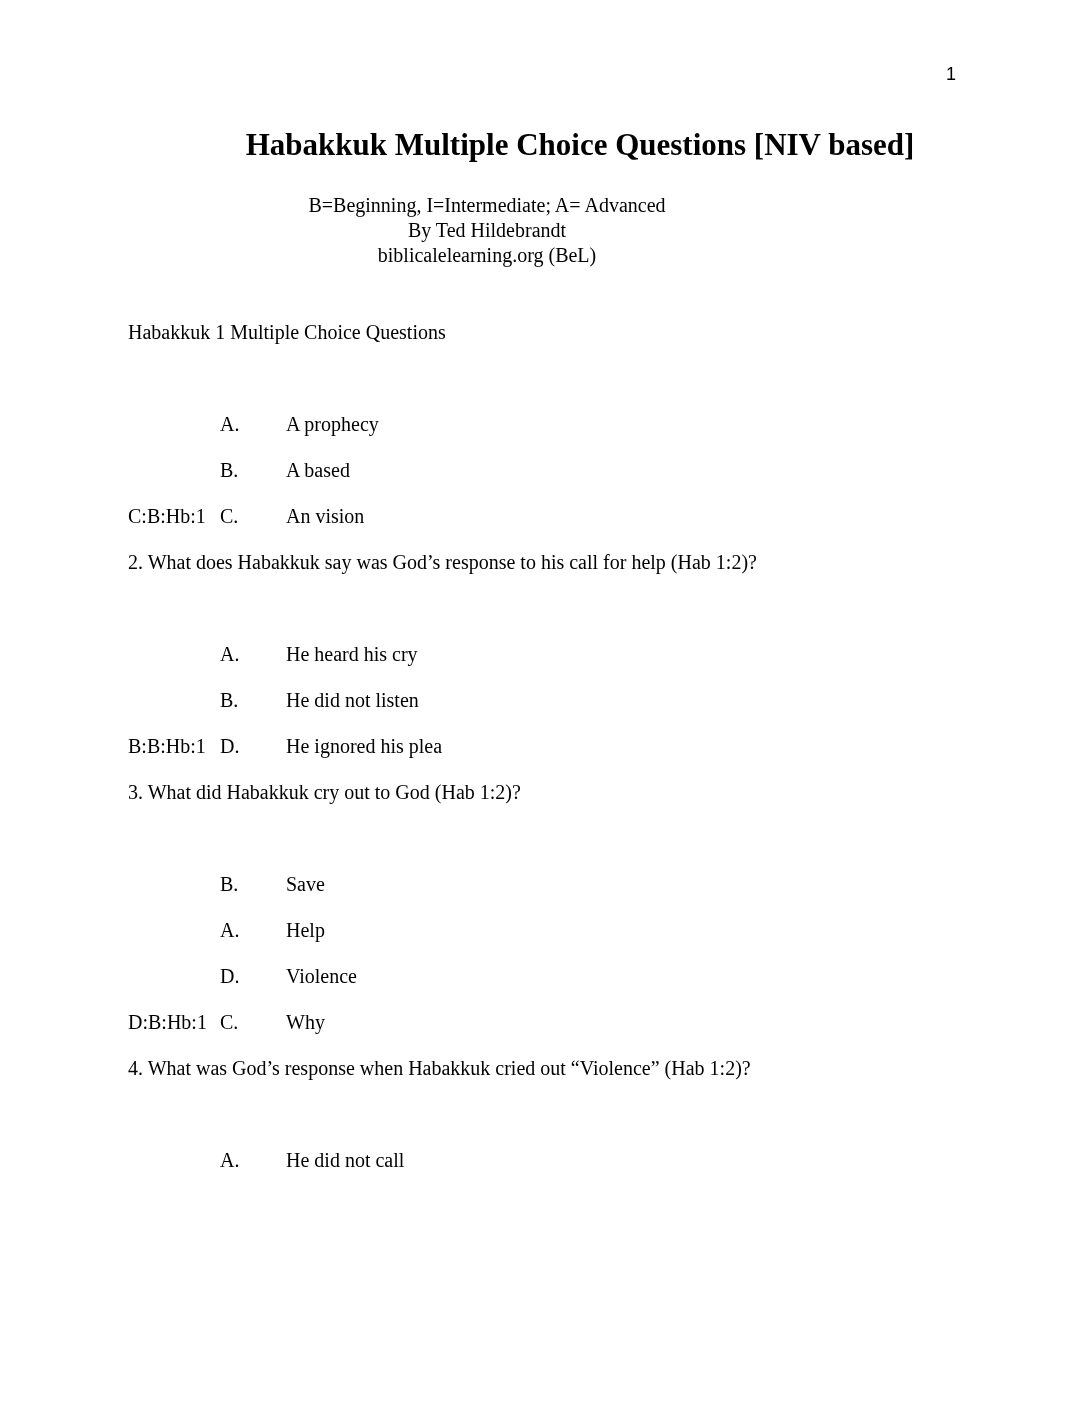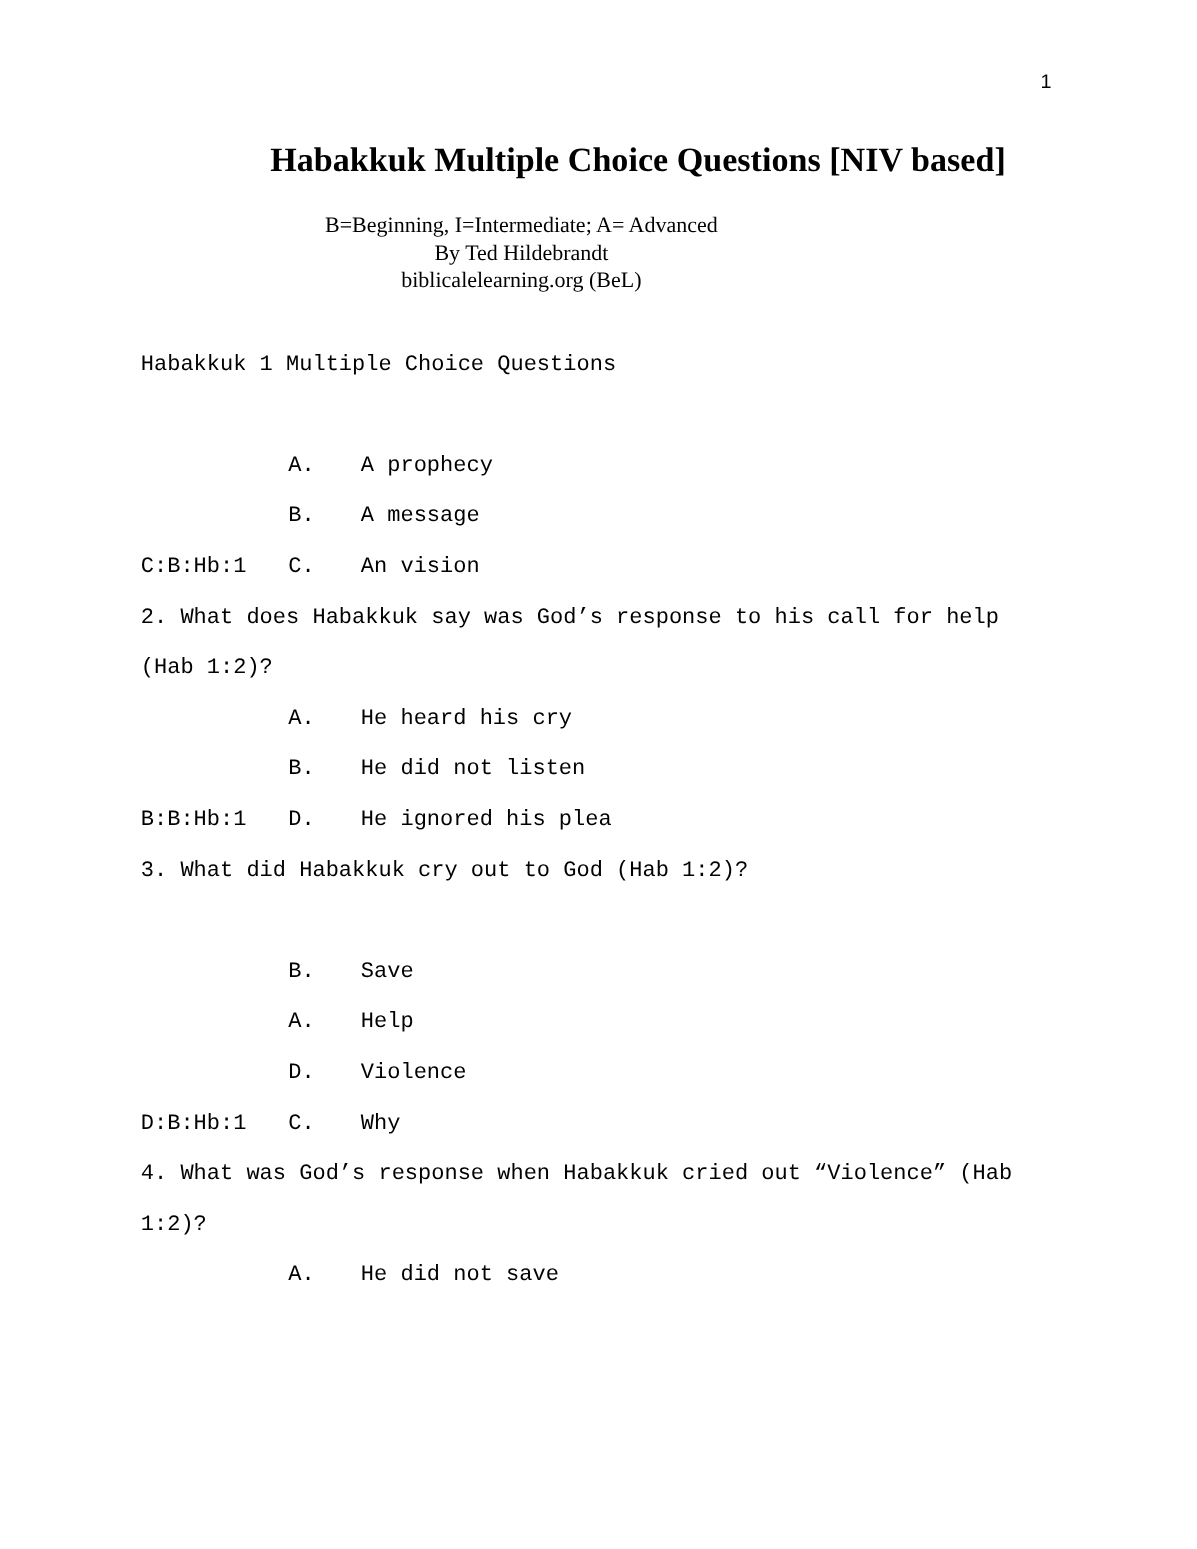"B=Beginning, I=Intermediate; A= Advanced" .subtitle { left: 4px -> 17px }
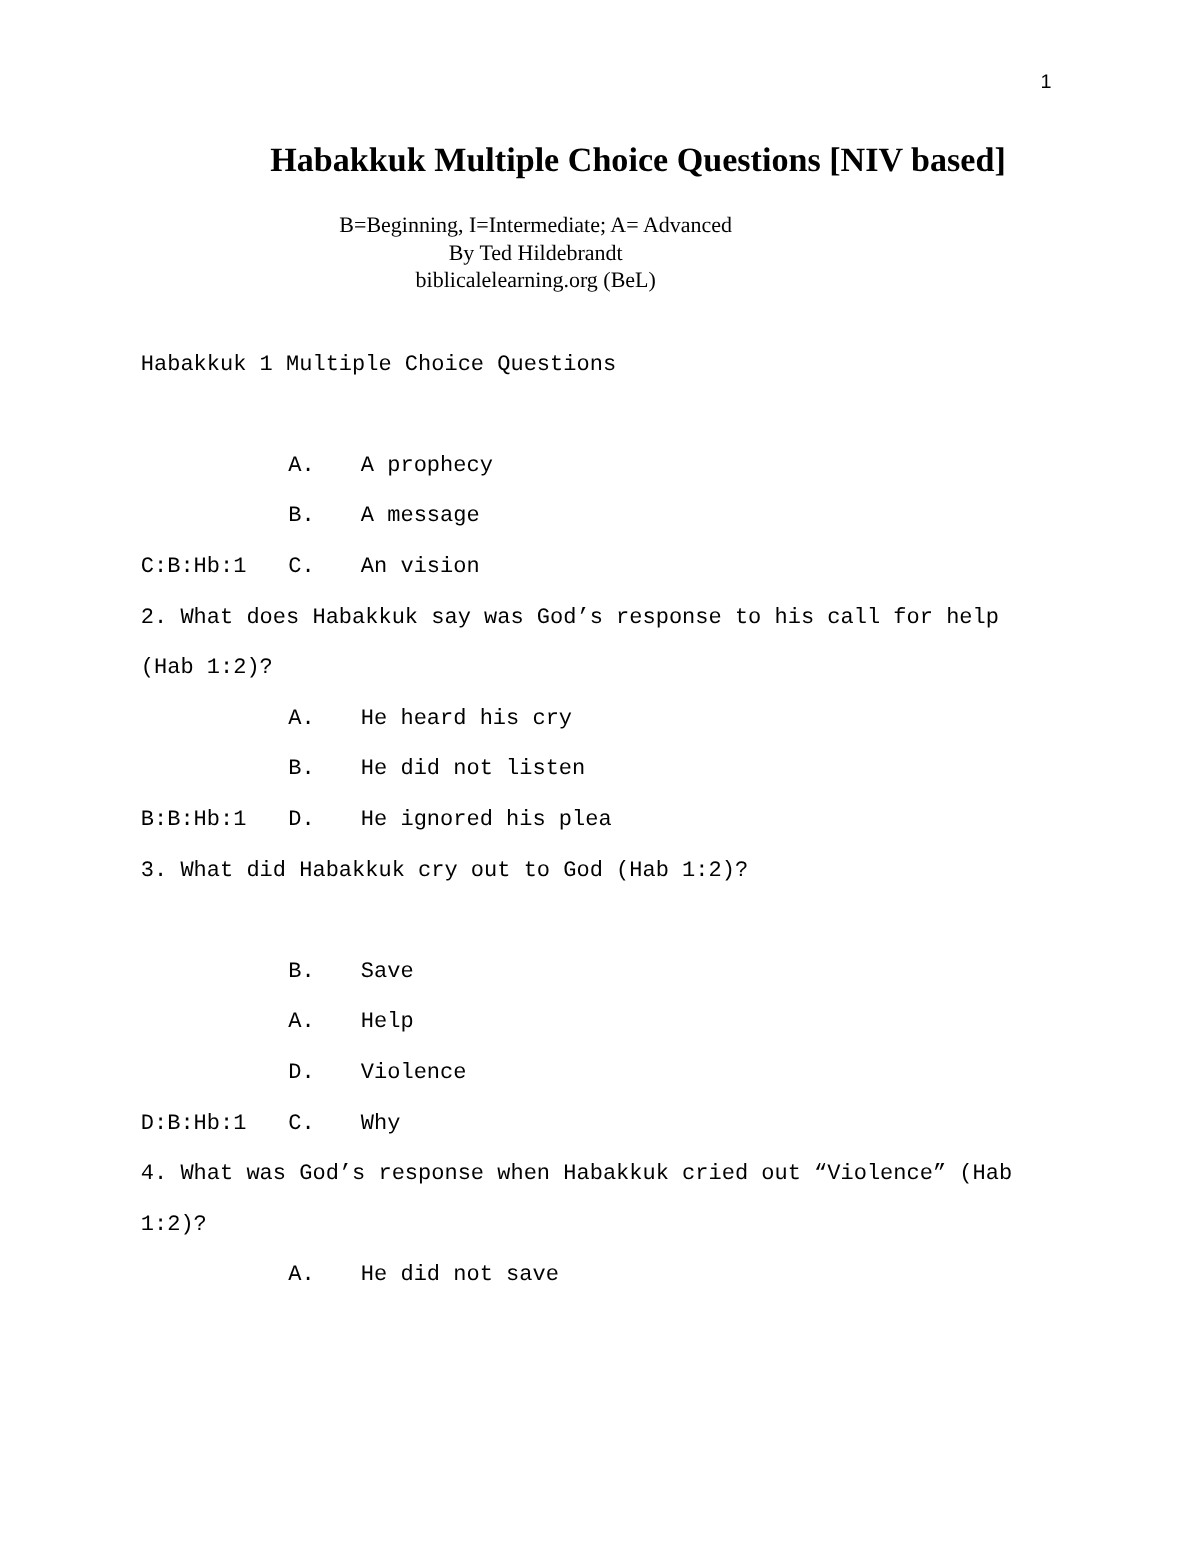"Habakkuk 1 Multiple Choice Questions" .doc-body { font-family: Liberation Mono, monospace -> none }
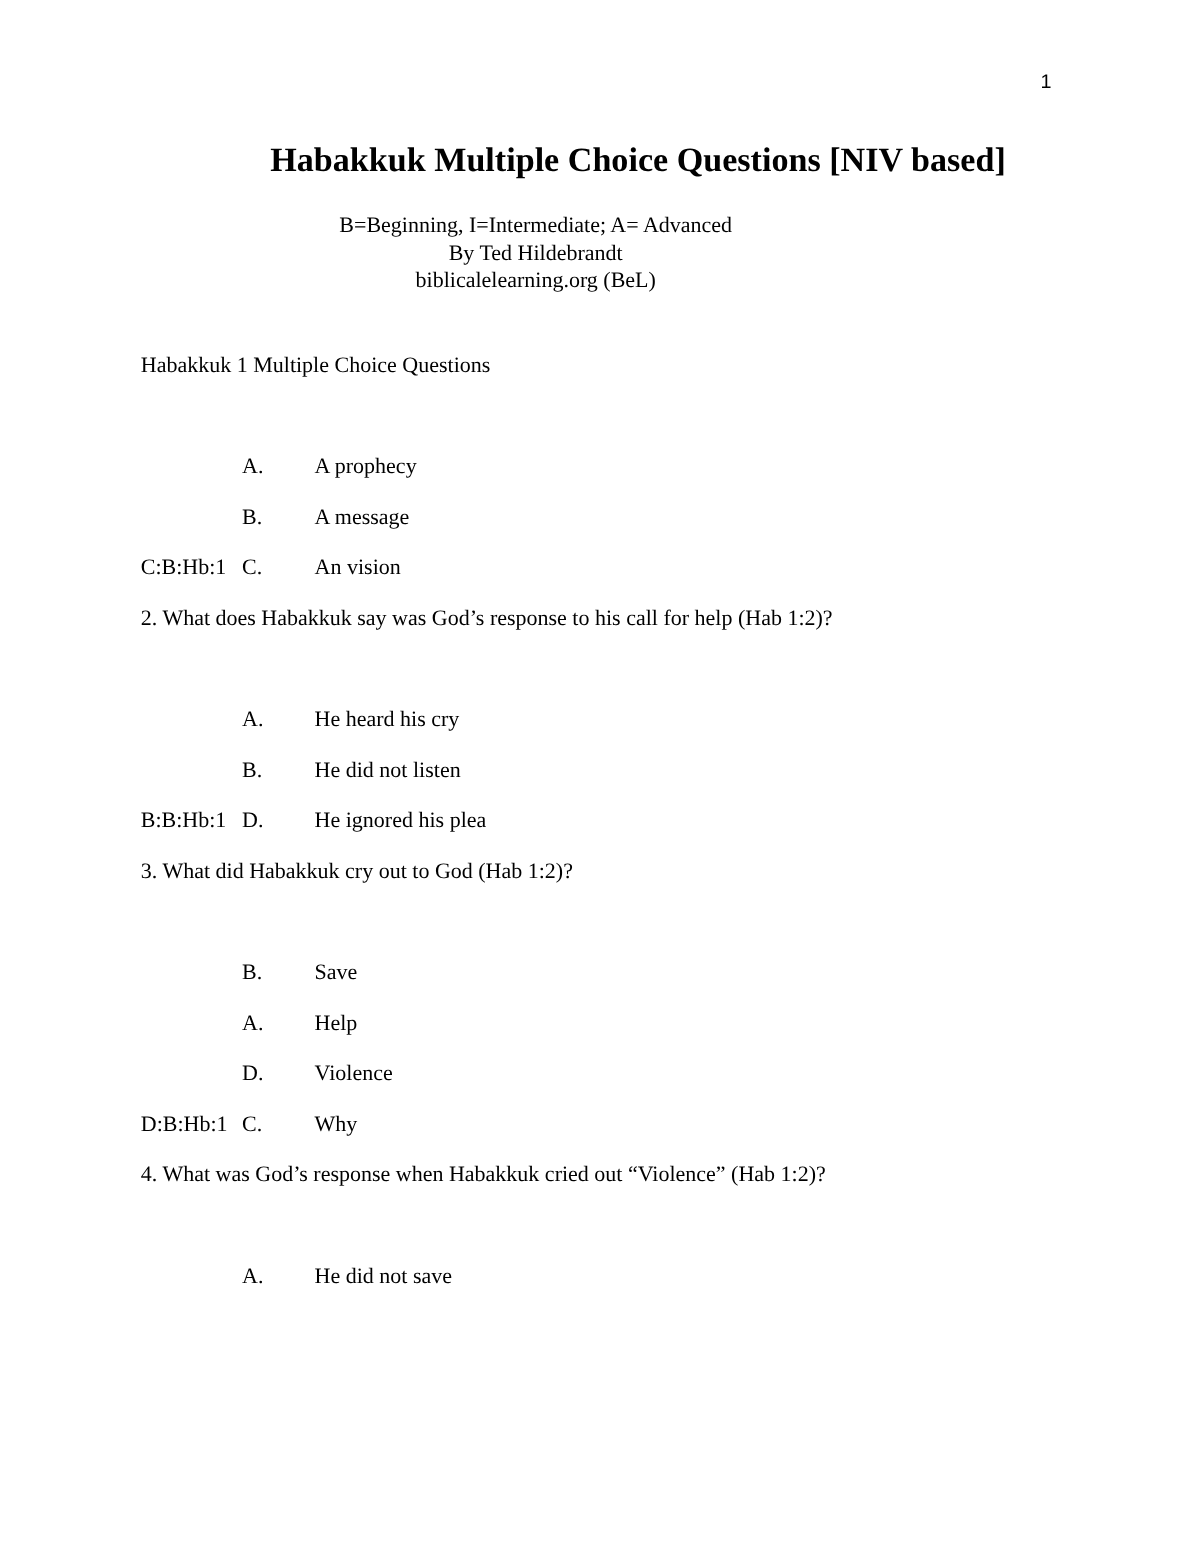"A message" span.opt-text { text: message -> based }
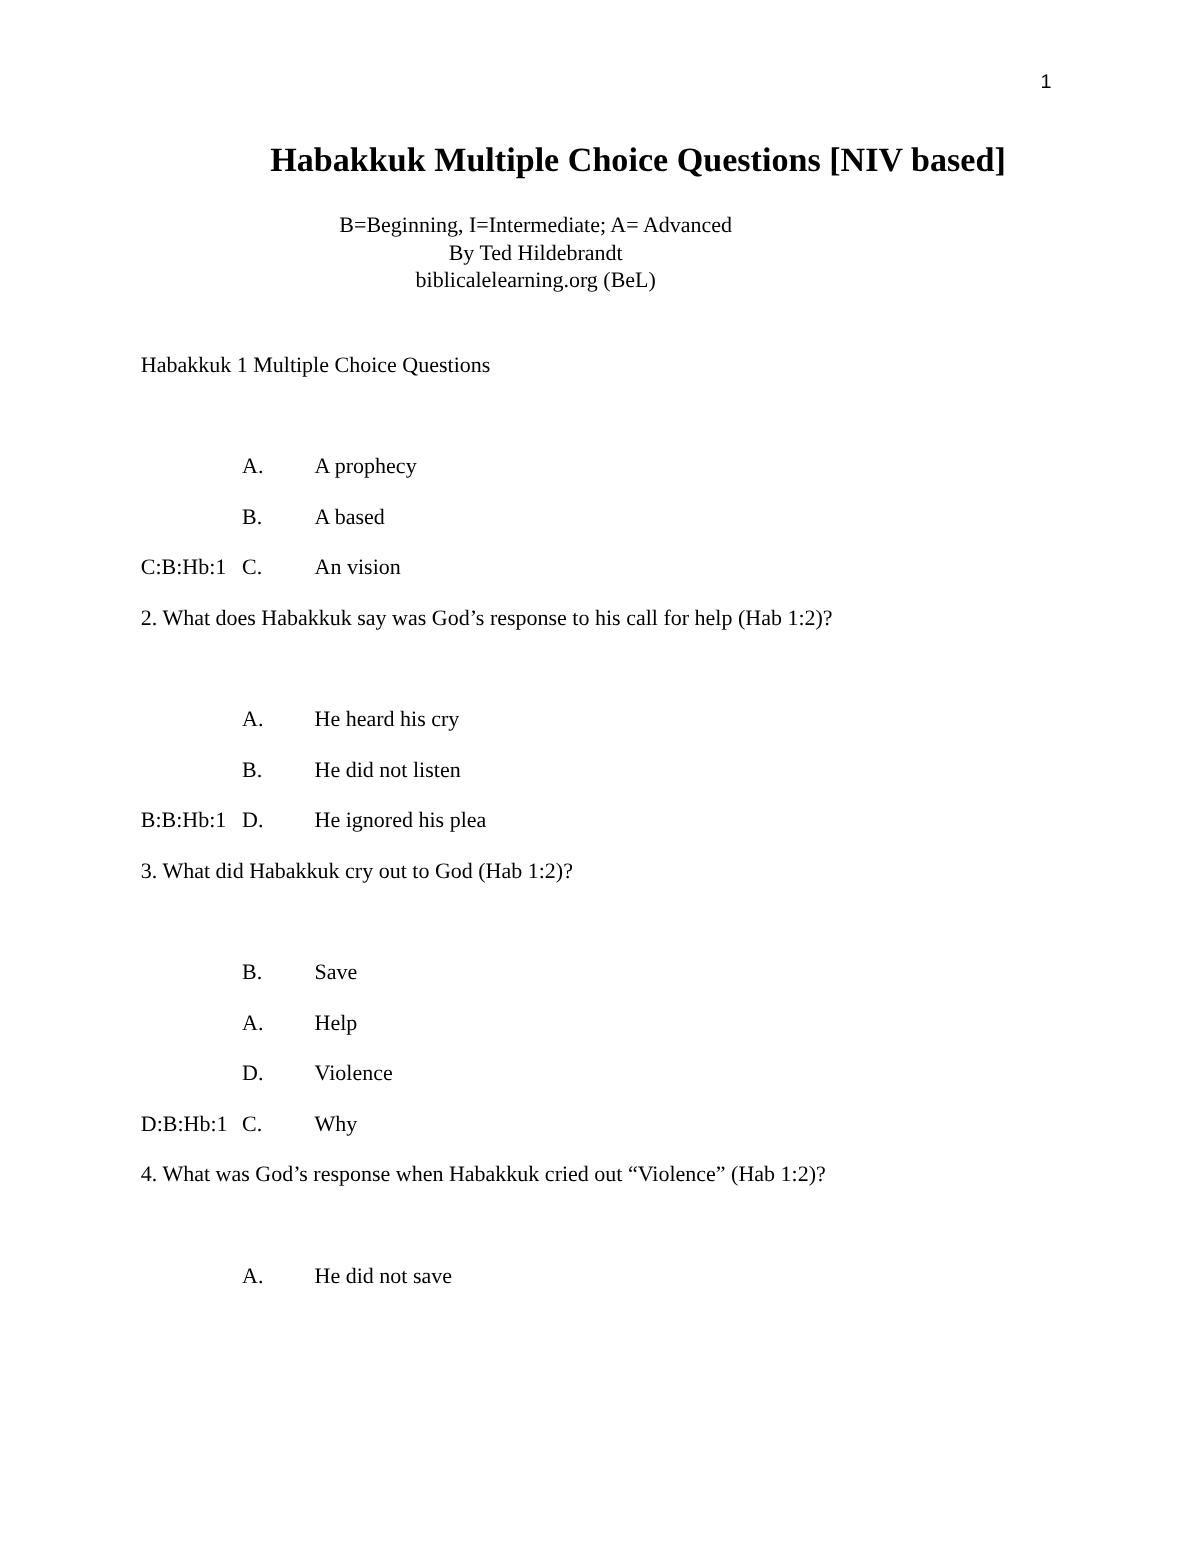"He did not save" span.opt-text { text: save -> call }
